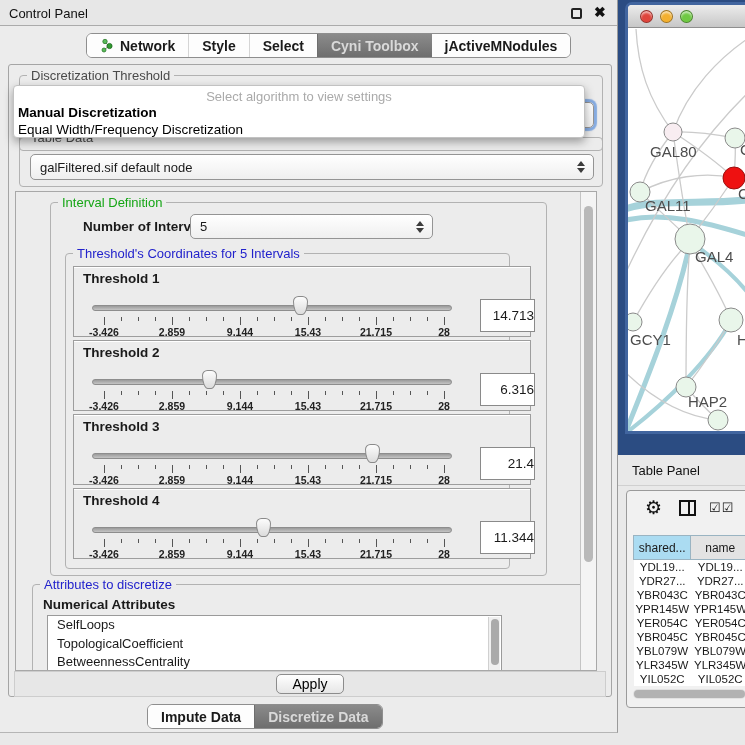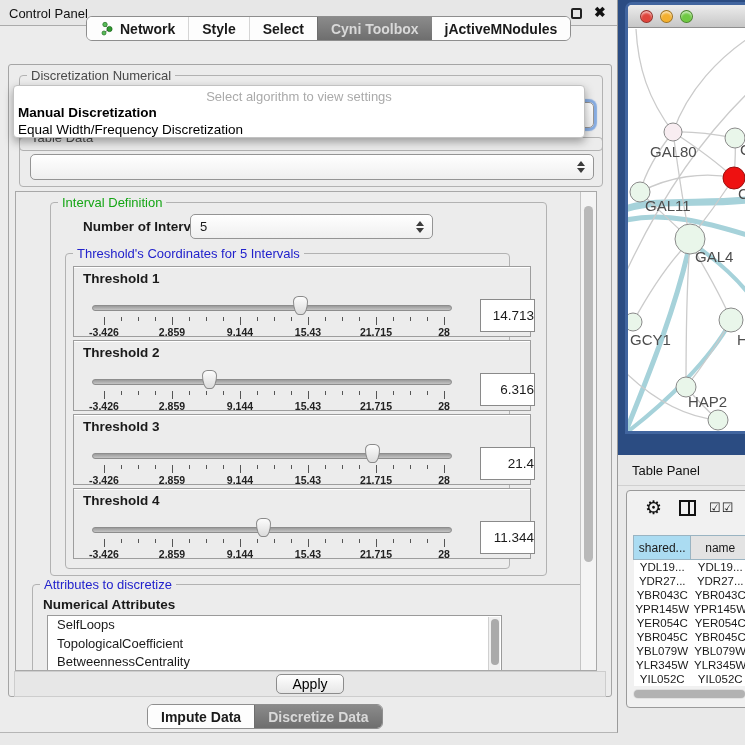"Network" div.segbar { top: 16px -> 33px }
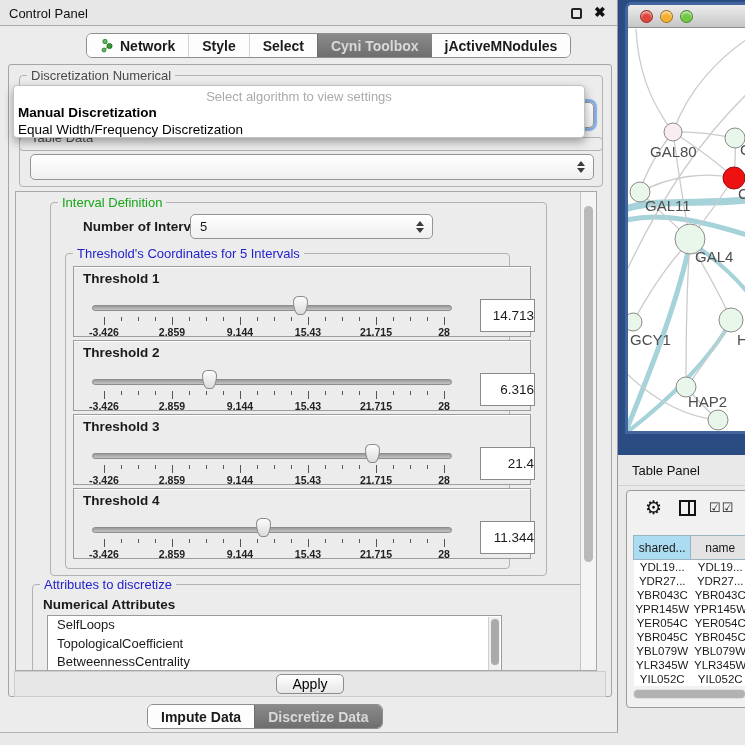"Discretization Numerical" span.group-label { text: Numerical -> Threshold }
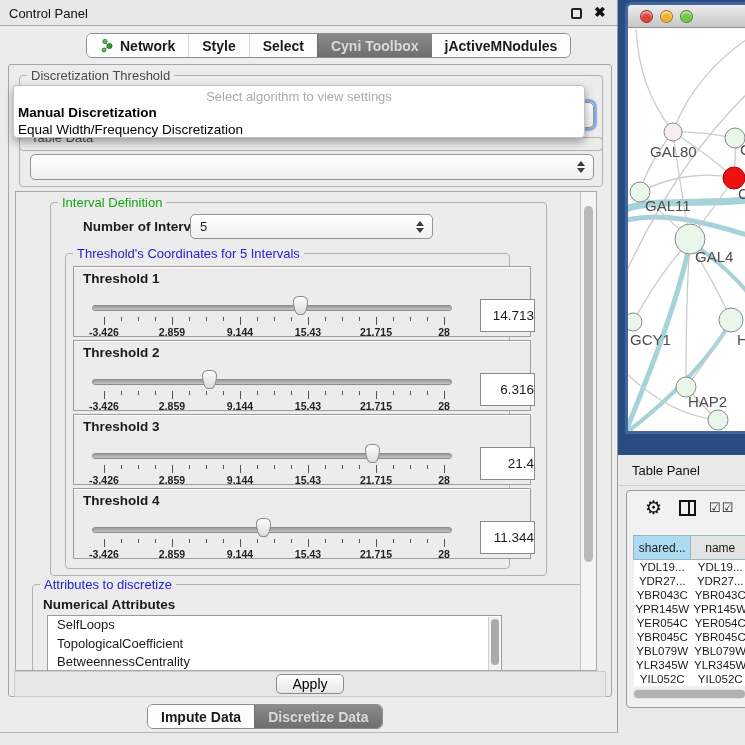"galFiltered.sif default node" span { html: none -> <span>galFiltered.sif default node</span> }
